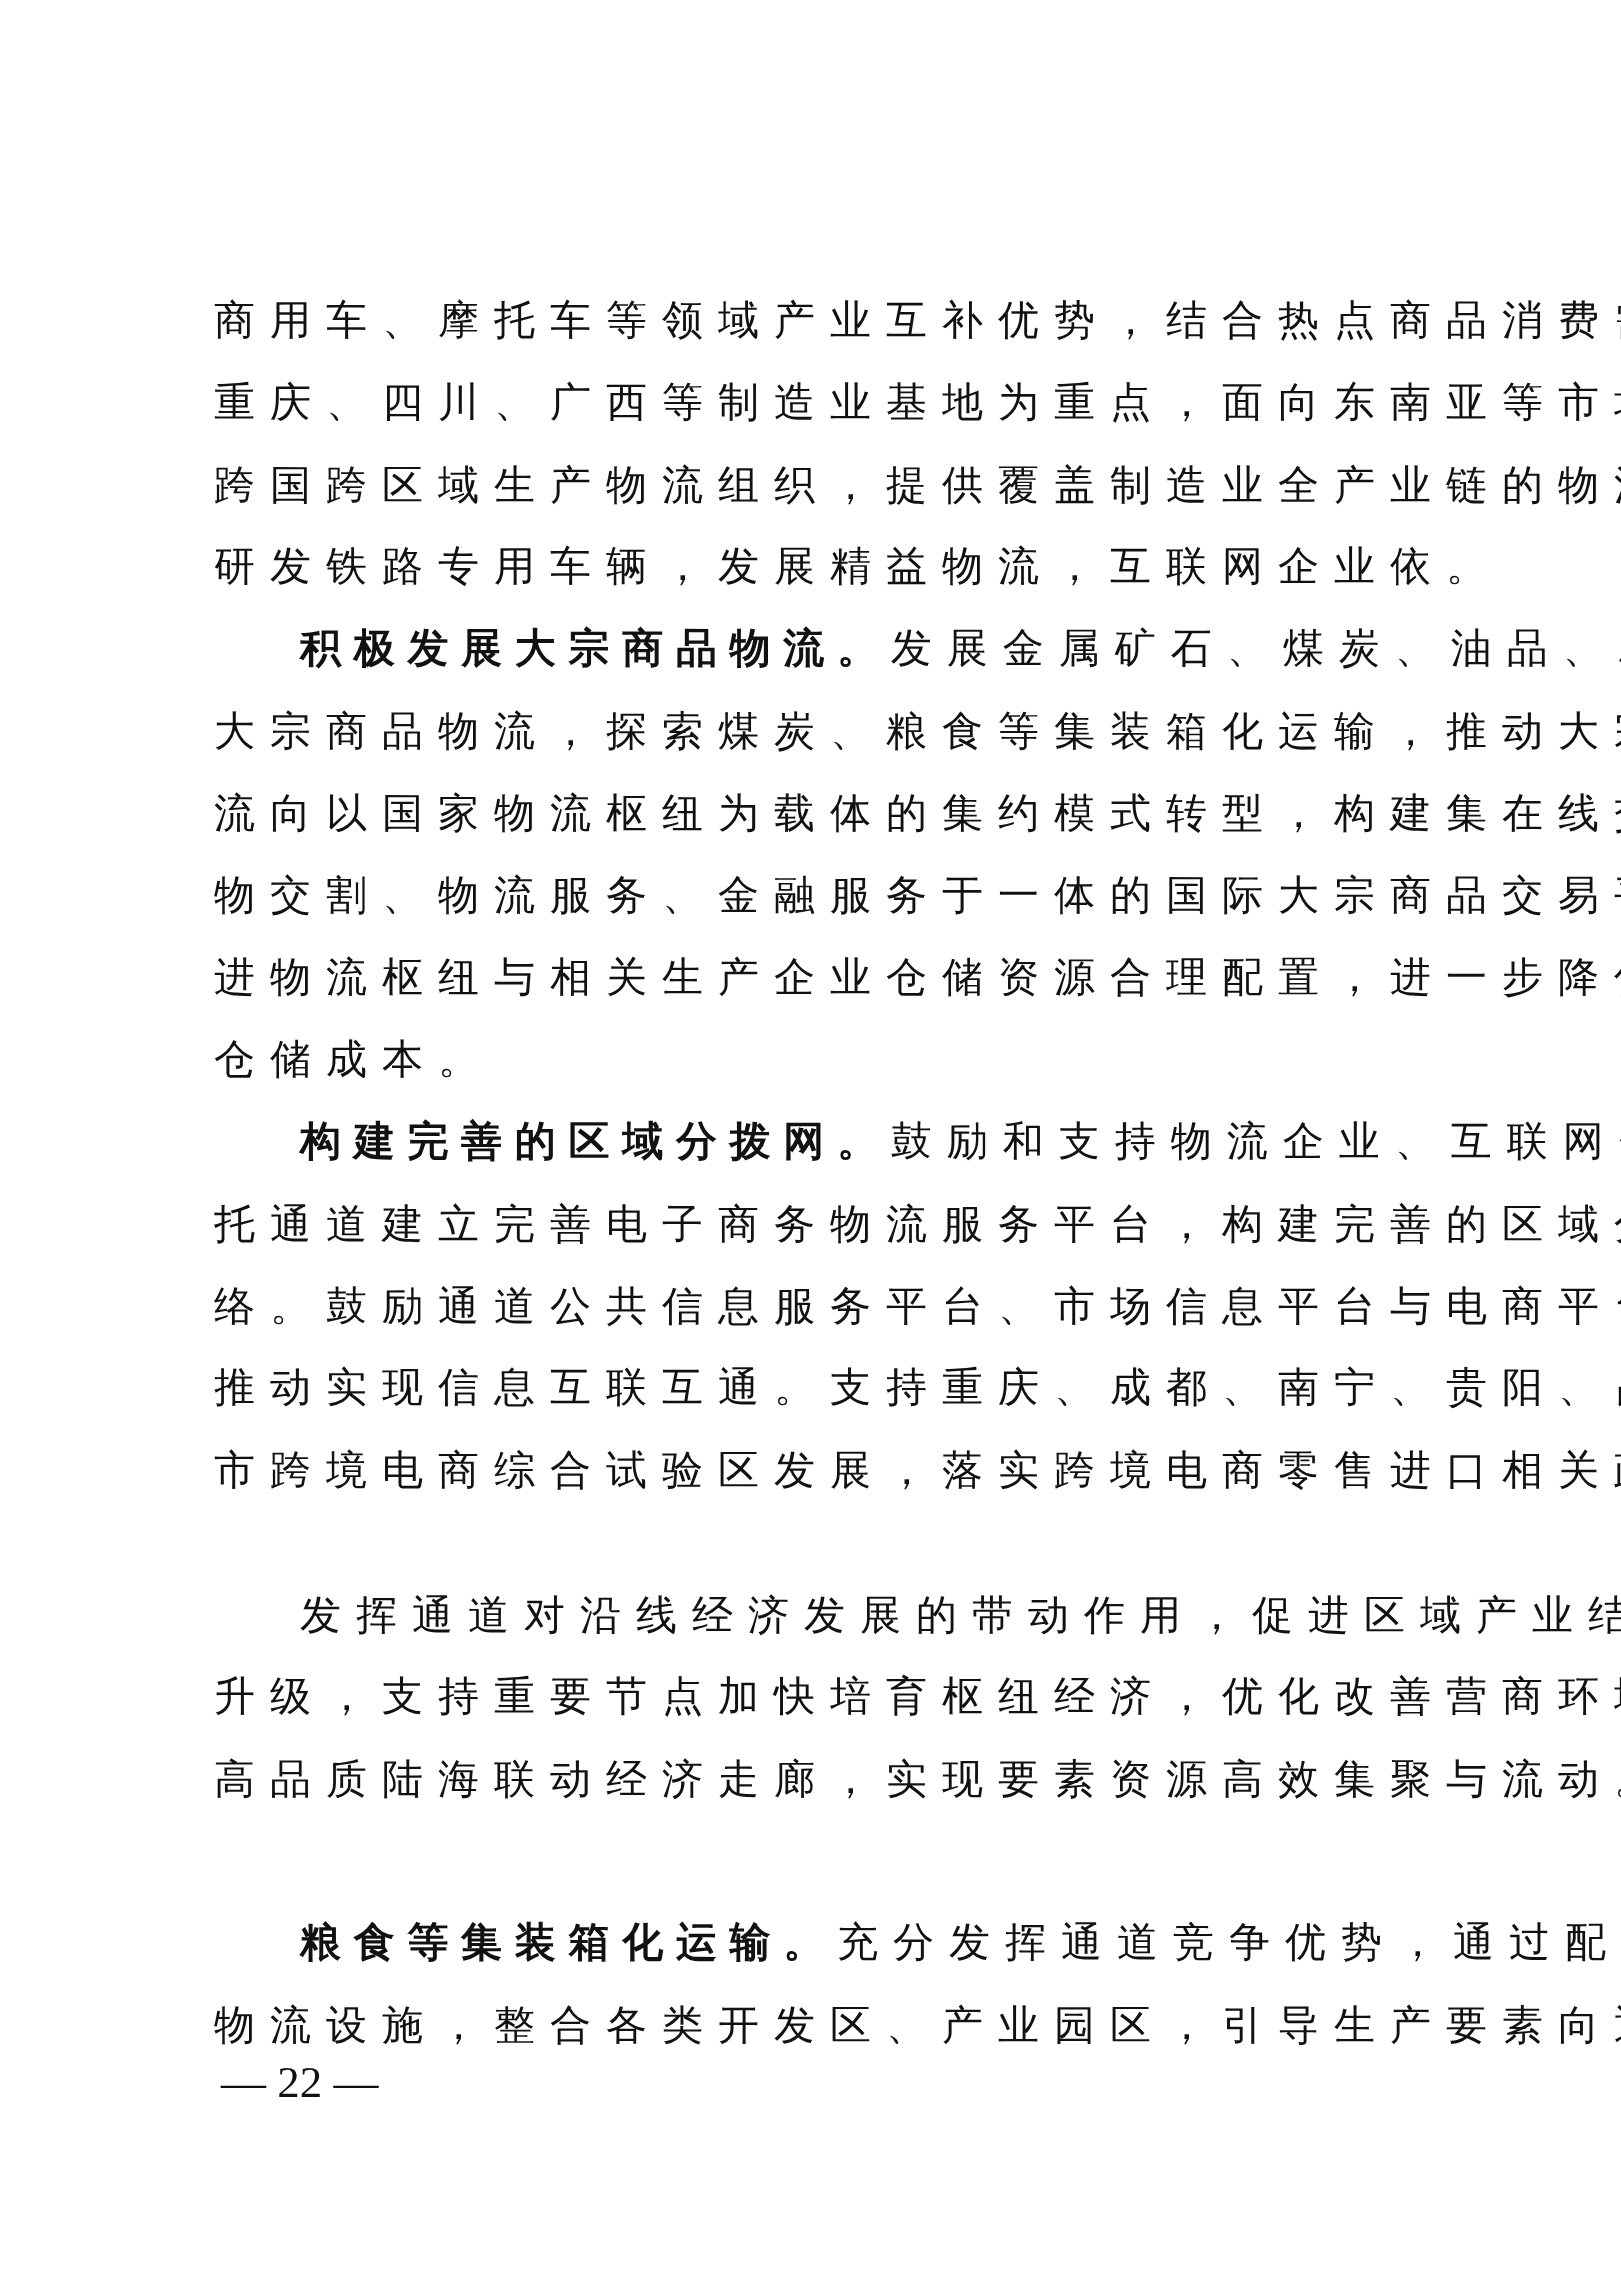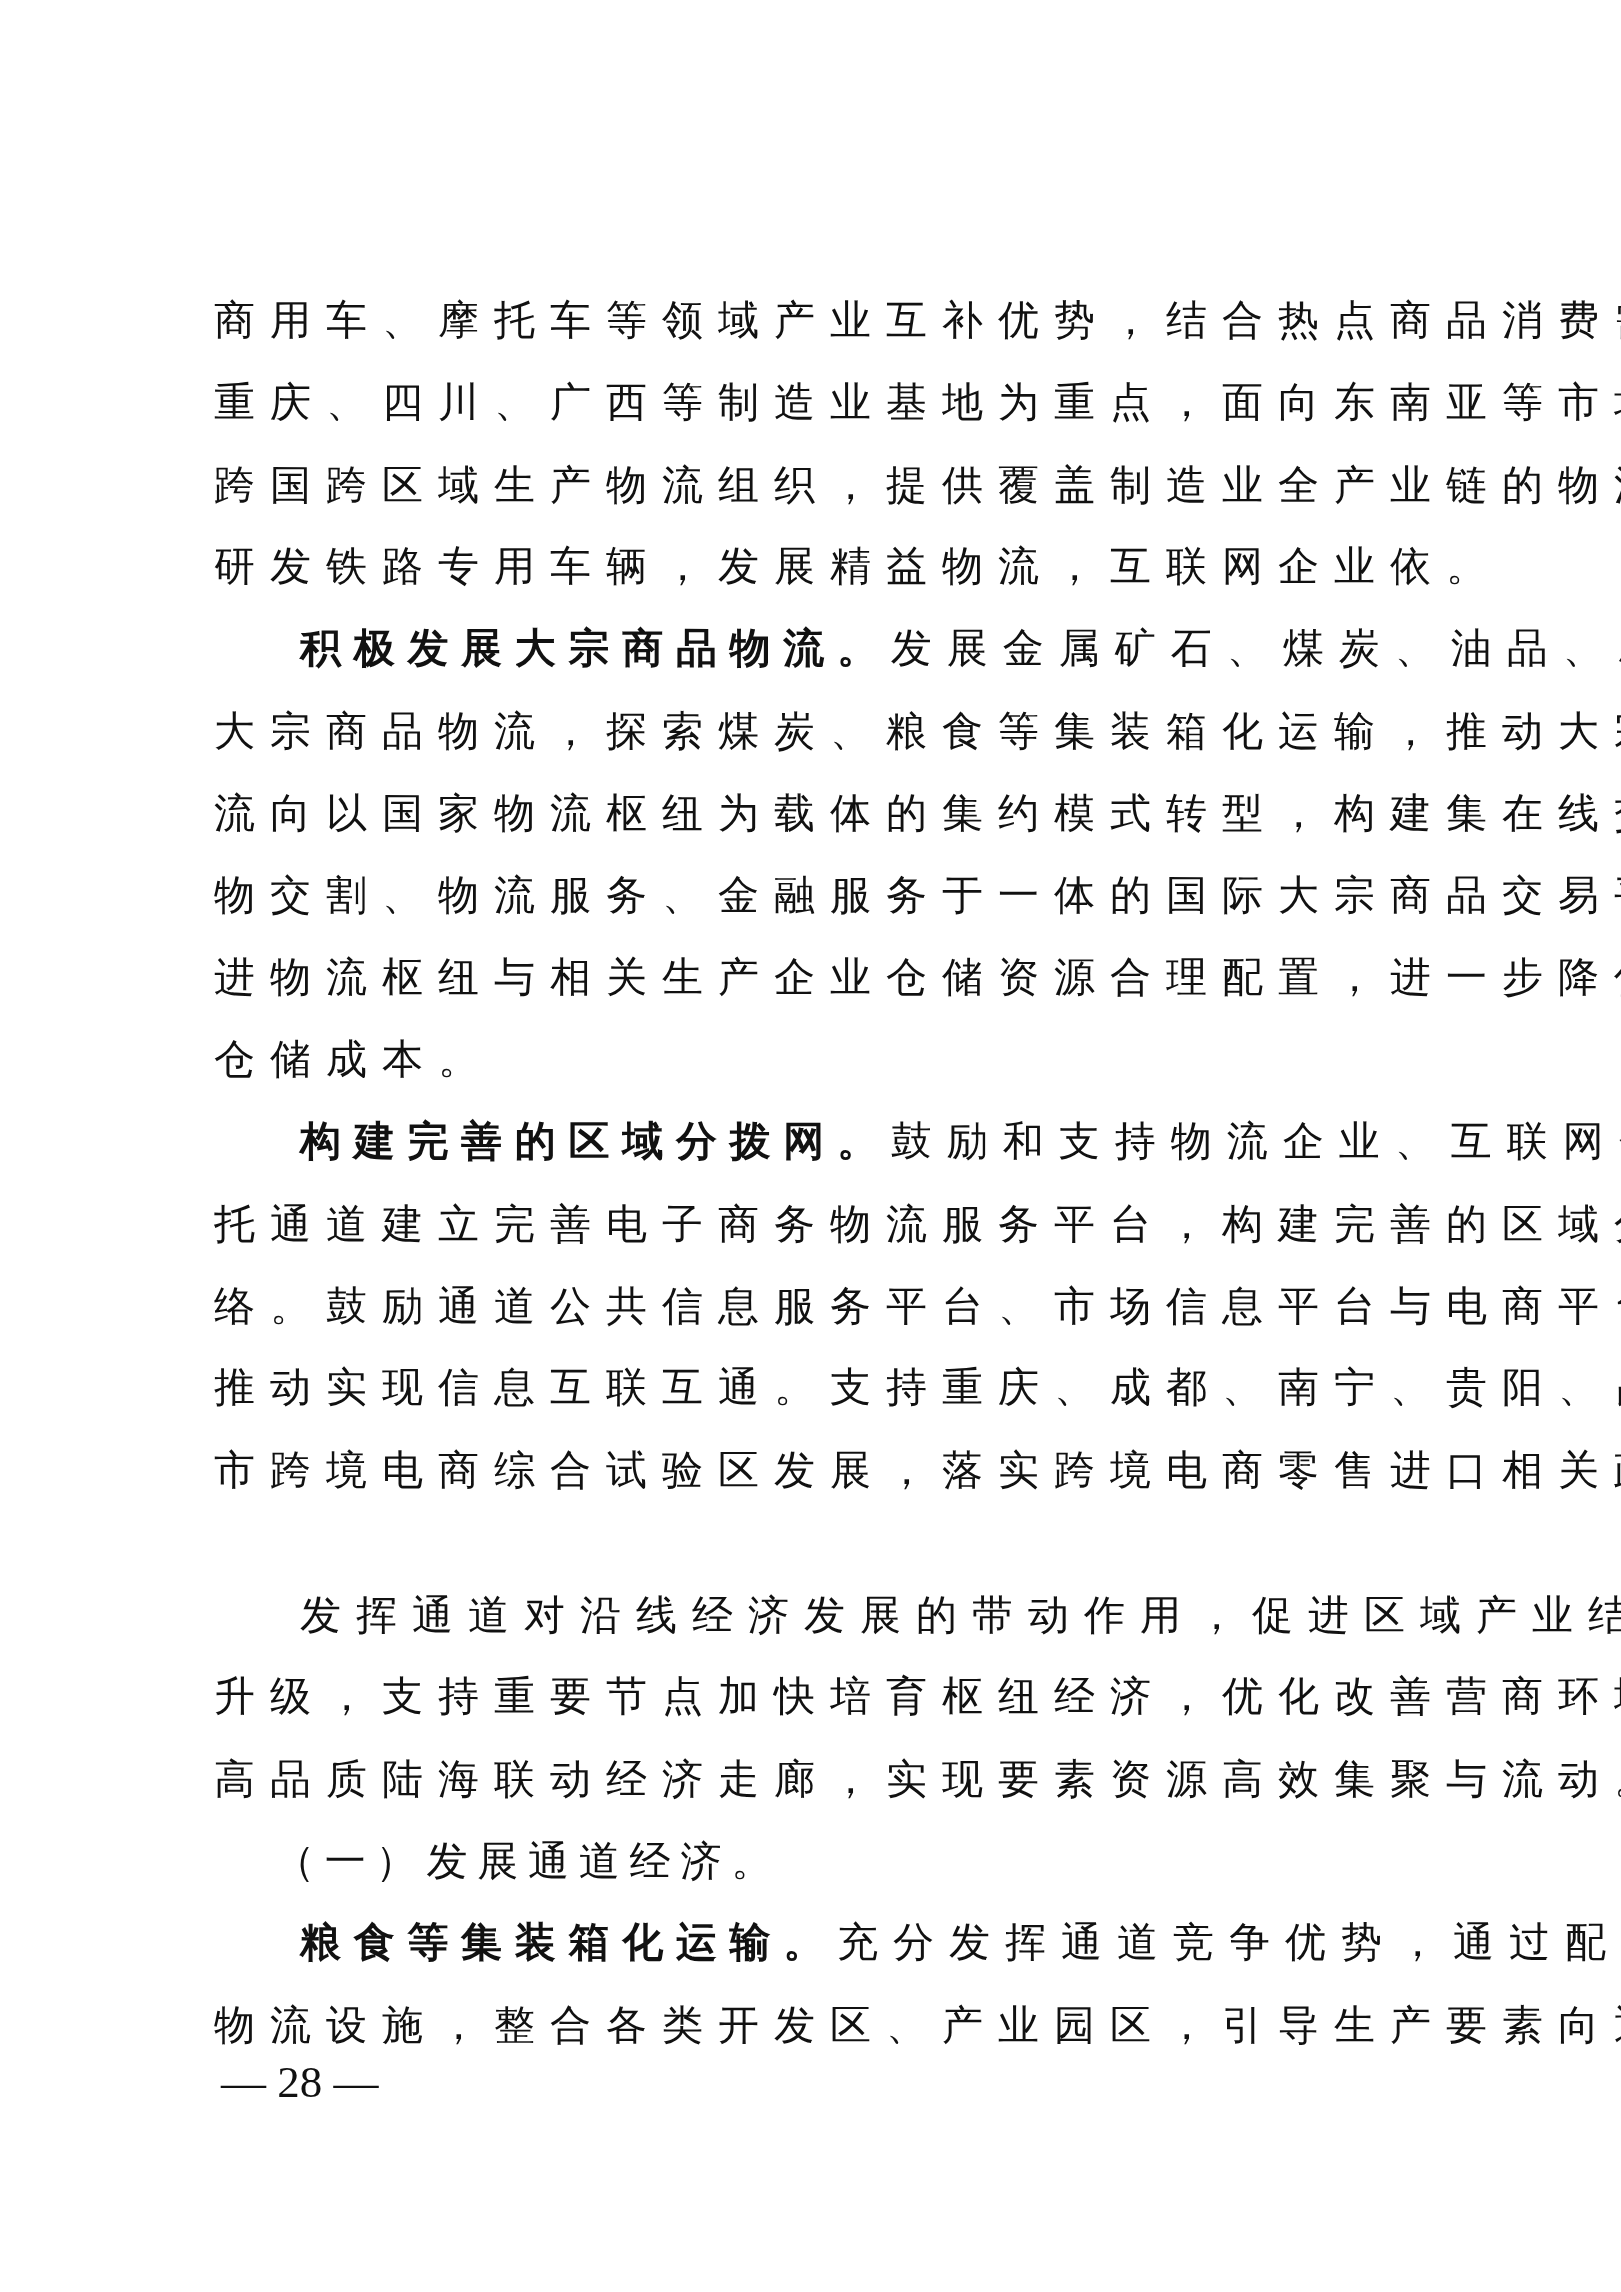"（一）发展通道经济。" div.line { html: <div>（一）发展通道经济。</div> -> none }
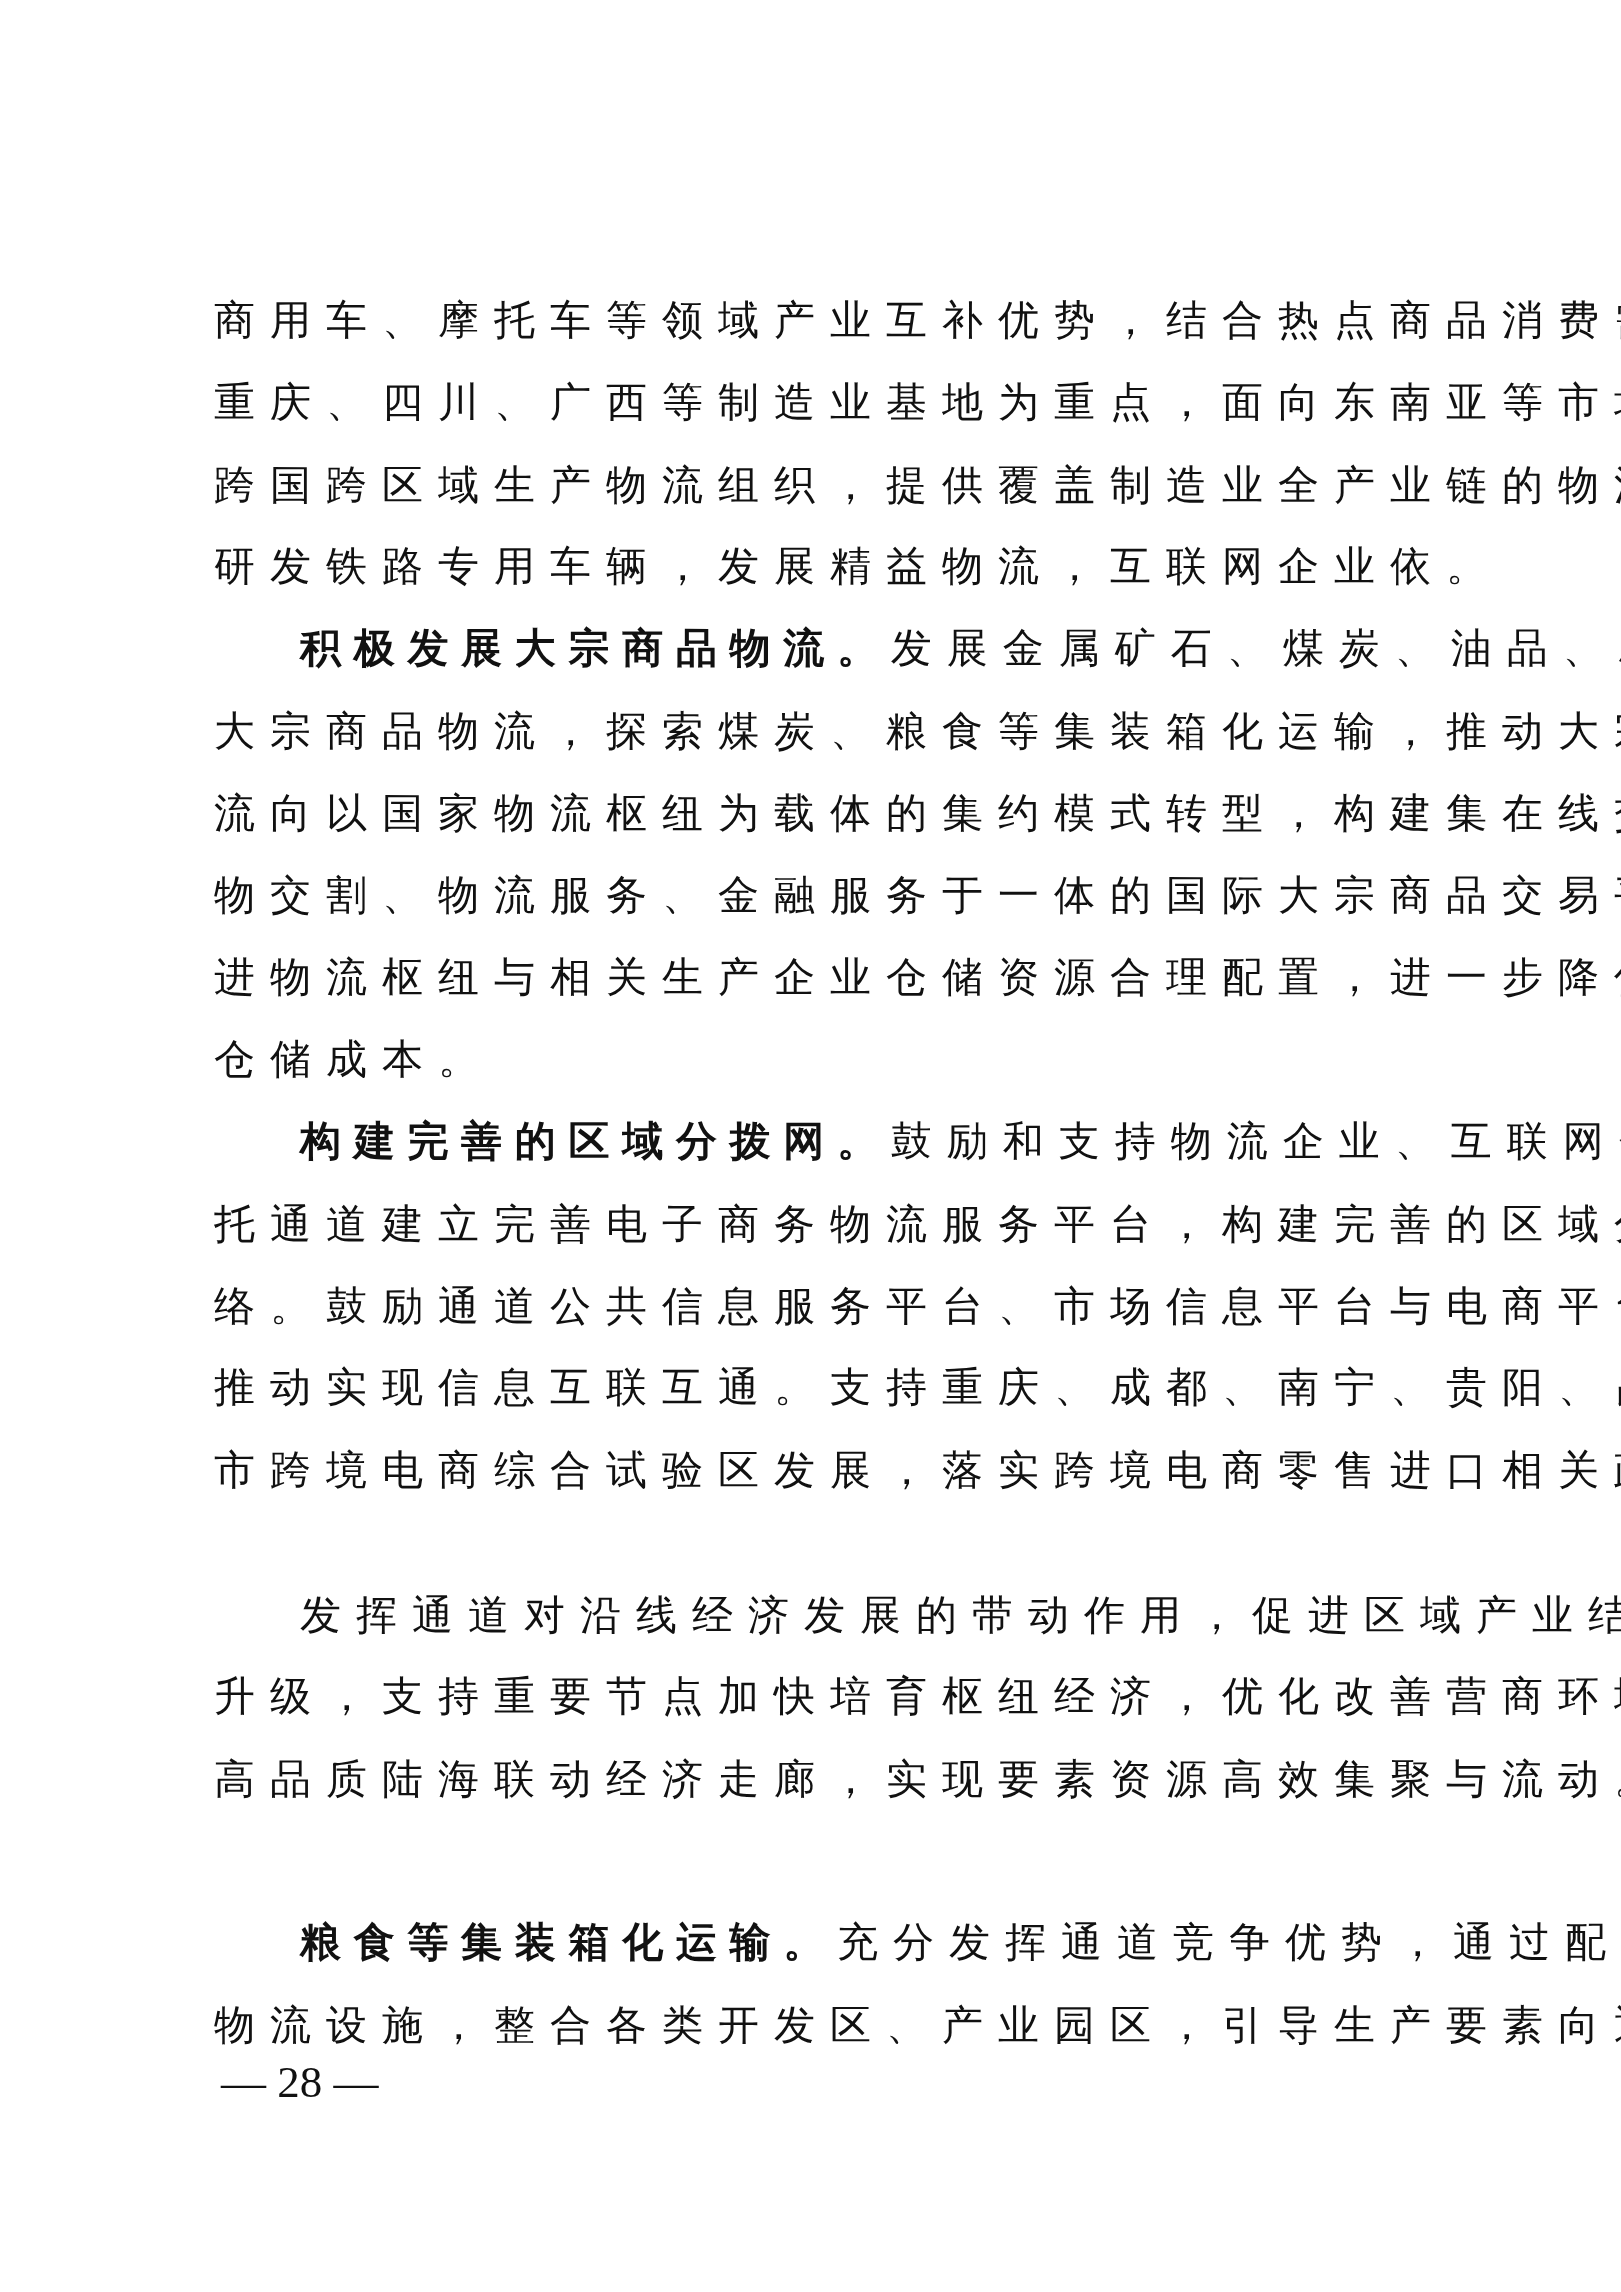"— 28 —" div.pageno { text: 28 -> 22 }
